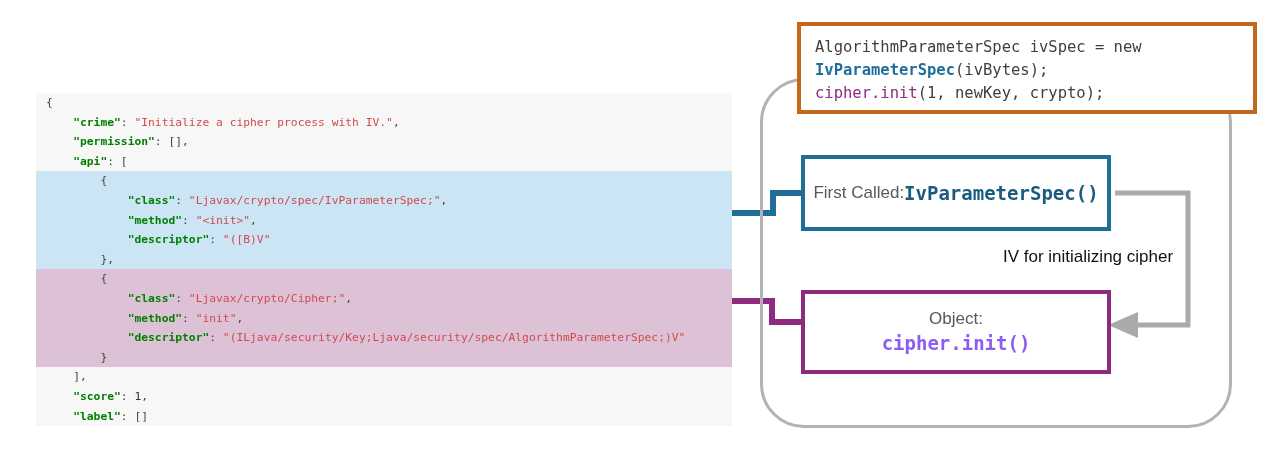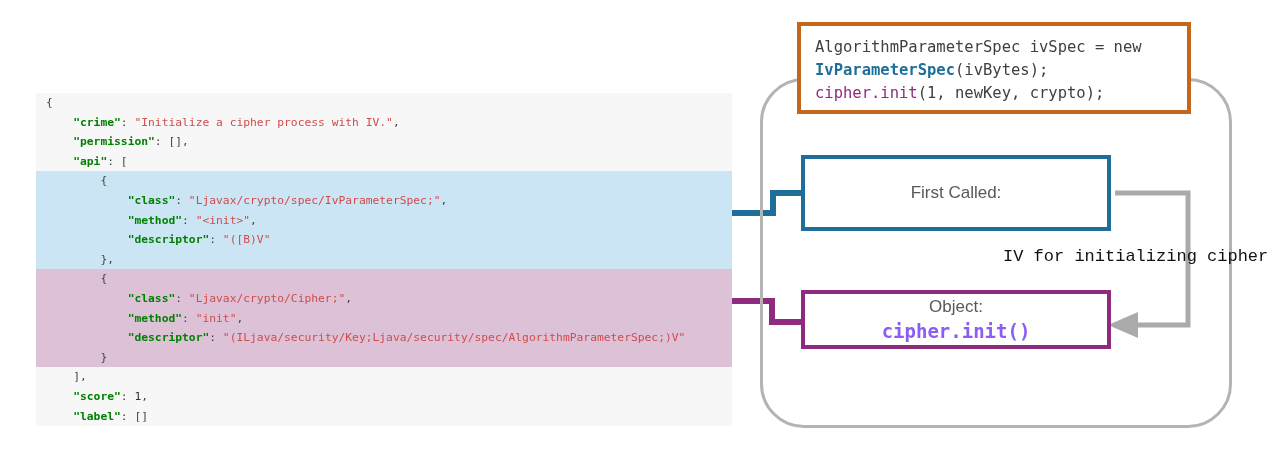"AlgorithmParameterSpec ivSpec = new" #orange-box { width: 394px -> 460px }
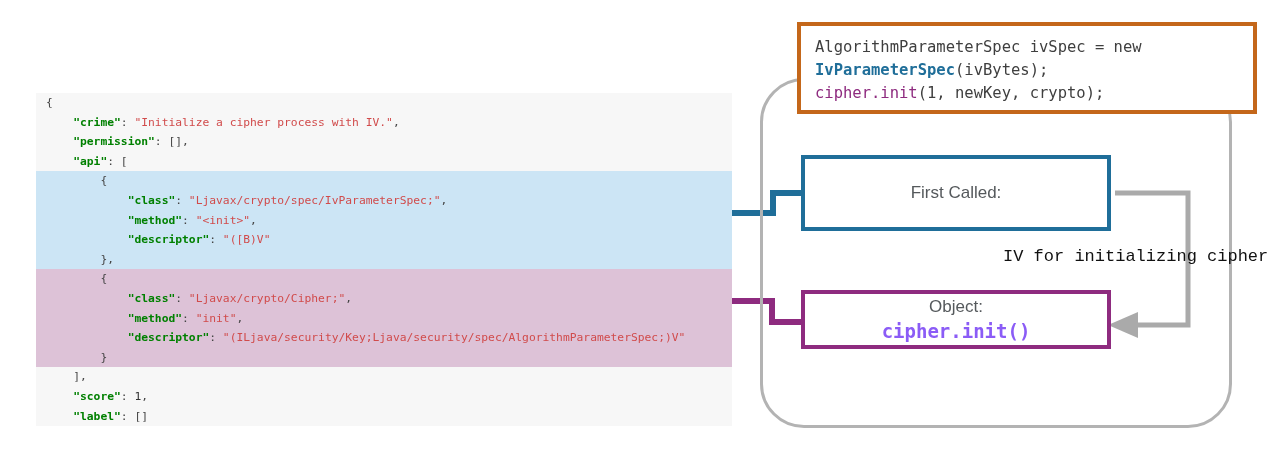"IvParameterSpec()" div.box-code { html: none -> <div>IvParameterSpec()</div> }
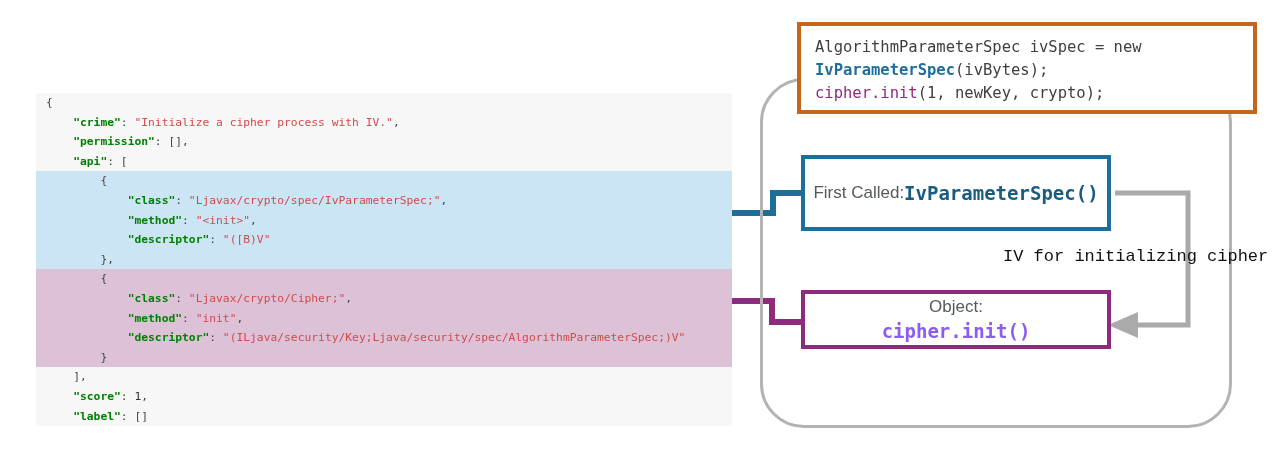"IV for initializing cipher" #annotation { font-family: Liberation Mono, monospace -> Liberation Sans, sans-serif }
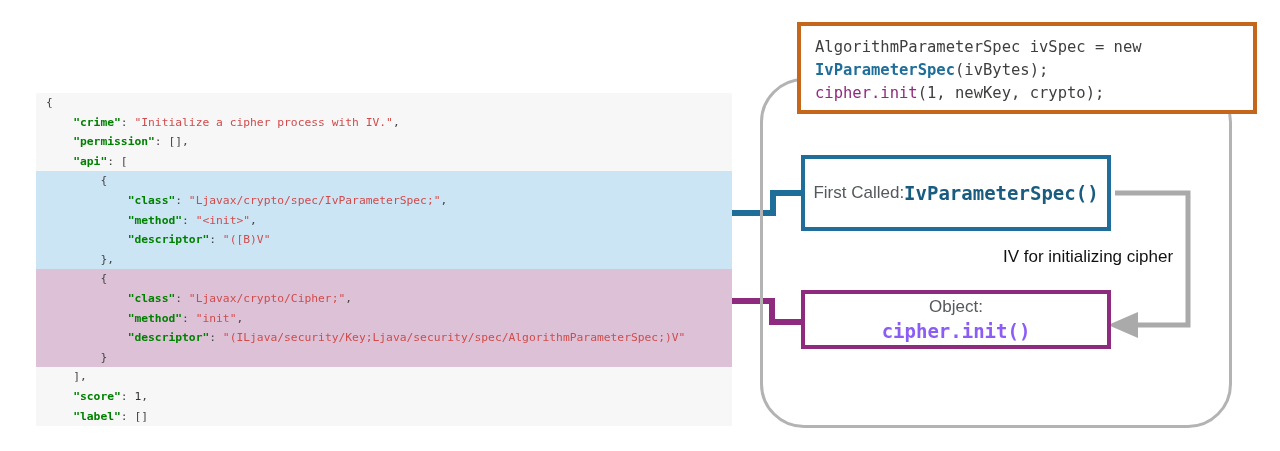"Object:" #purple-box { height: 59px -> 84px }
